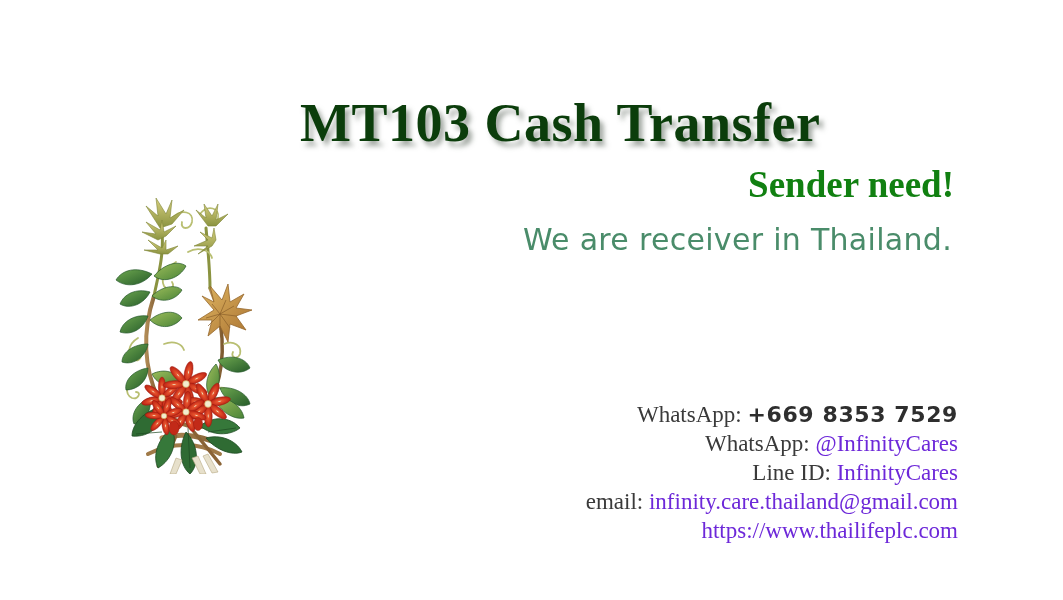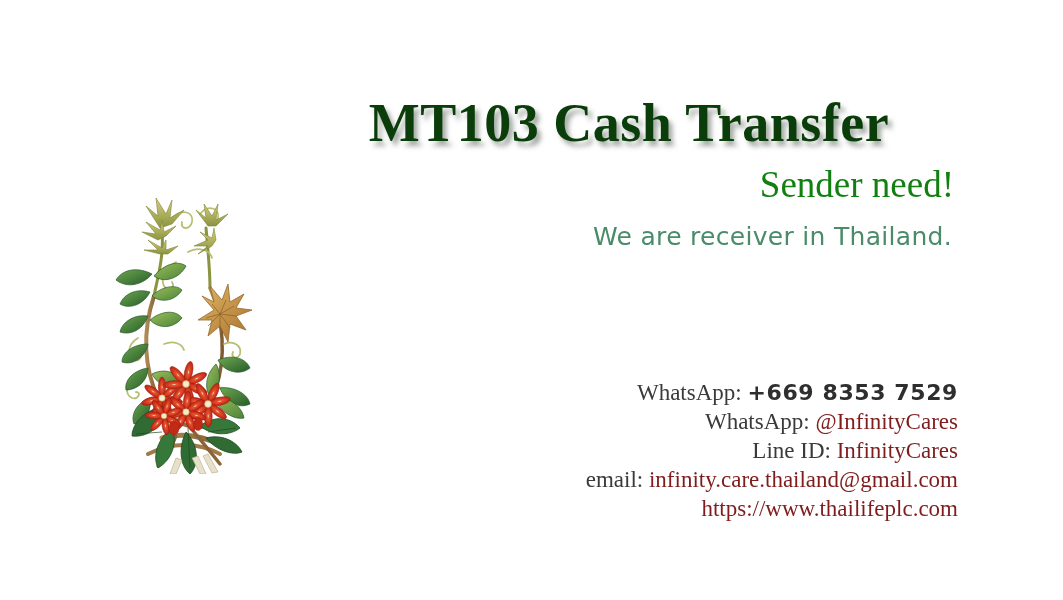"MT103 Cash Transfer" #main-title { text-align: center -> left }
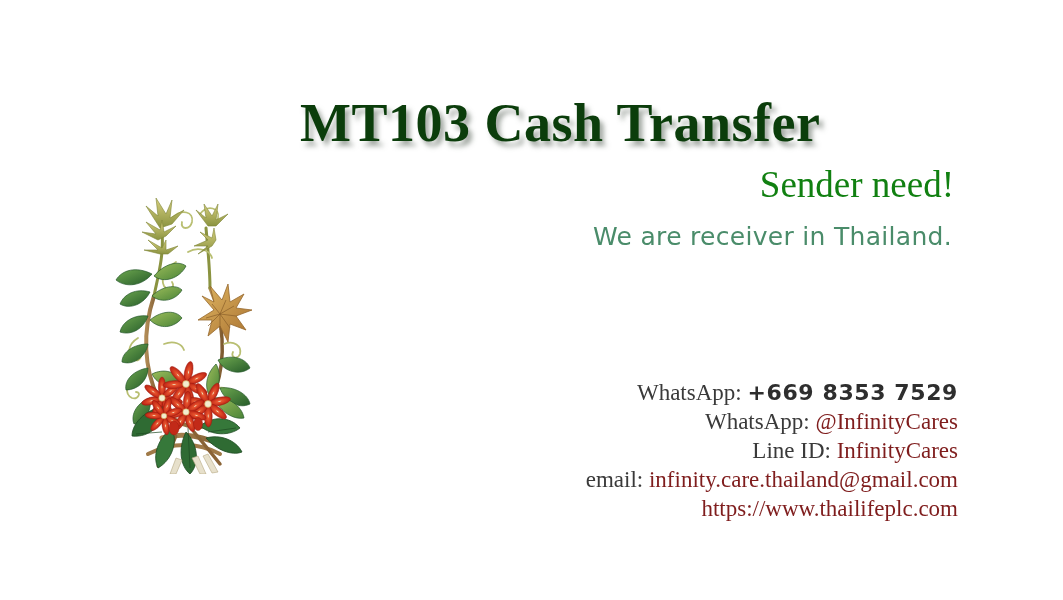"Sender need!" #subtitle { font-weight: normal -> bold }
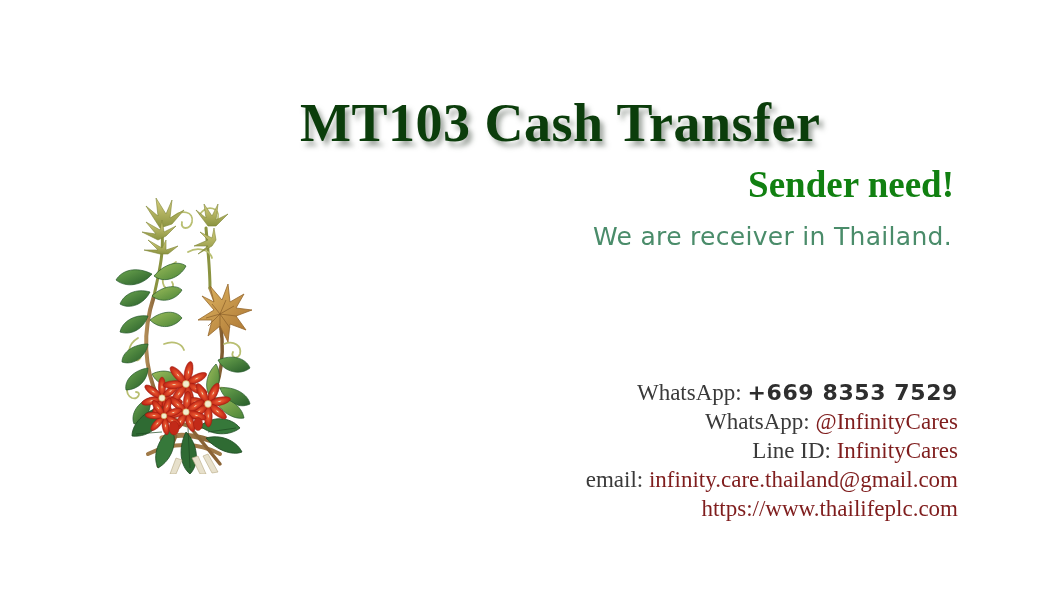"We are receiver in Thailand." #tagline { font-size: 25px -> 30px }
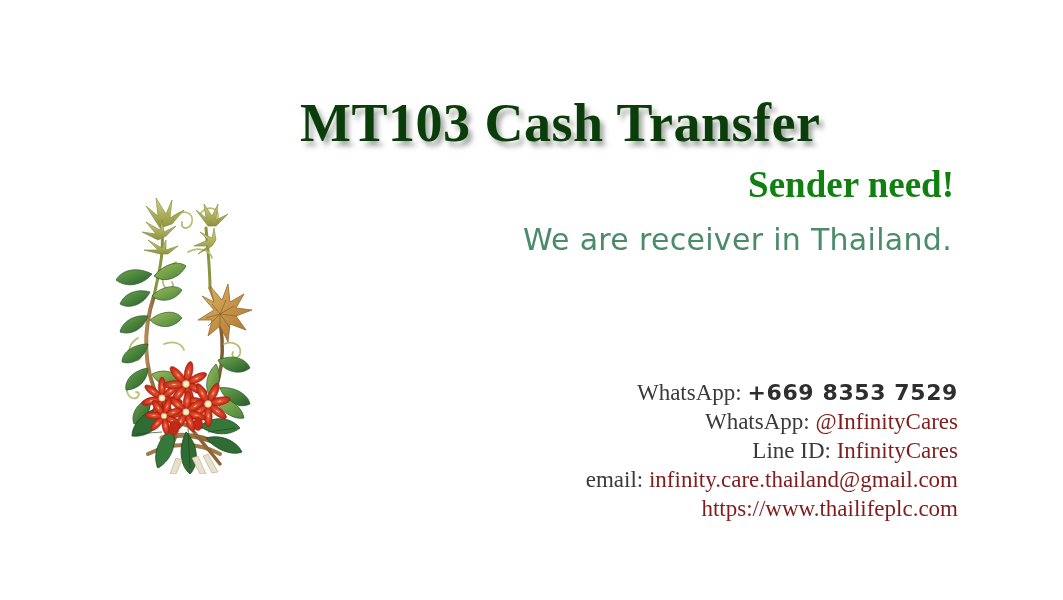"WhatsApp: +669 8353 7529" #contact-block { top: 378px -> 400px }
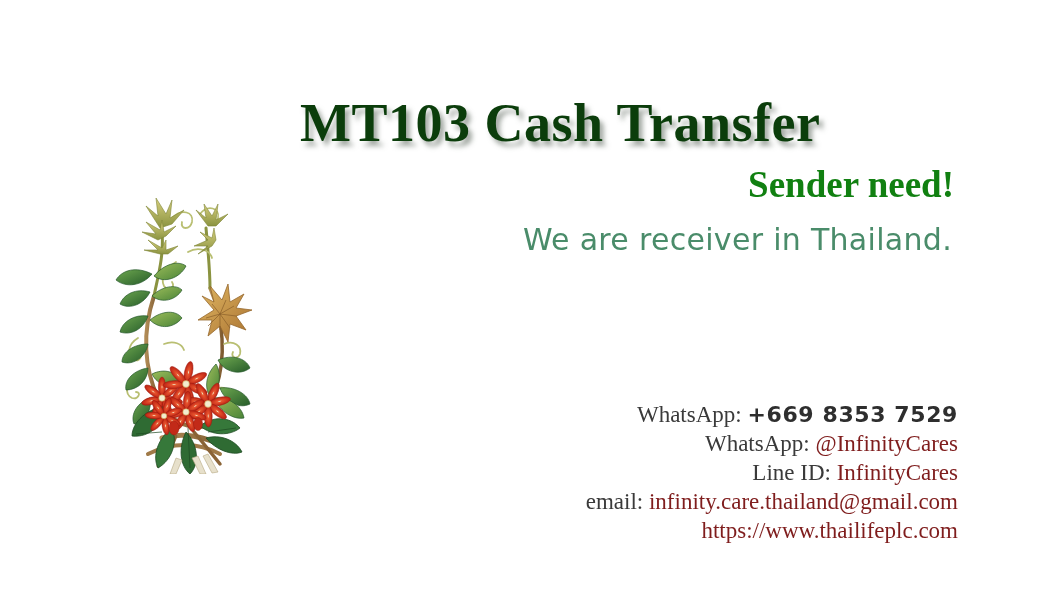"@InfinityCares" .contact-value { color: #7f1d1d -> #6d28d9 }
